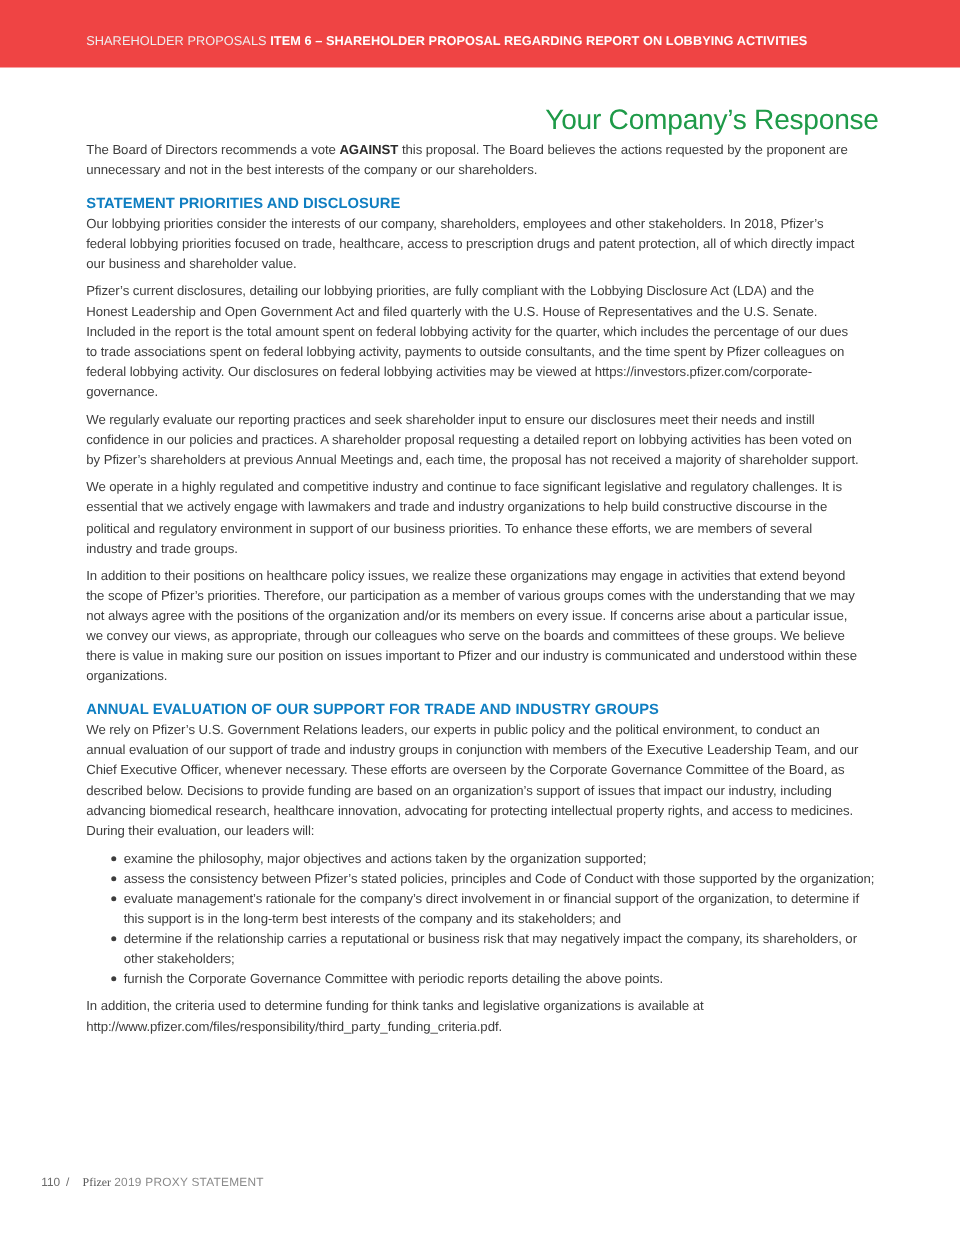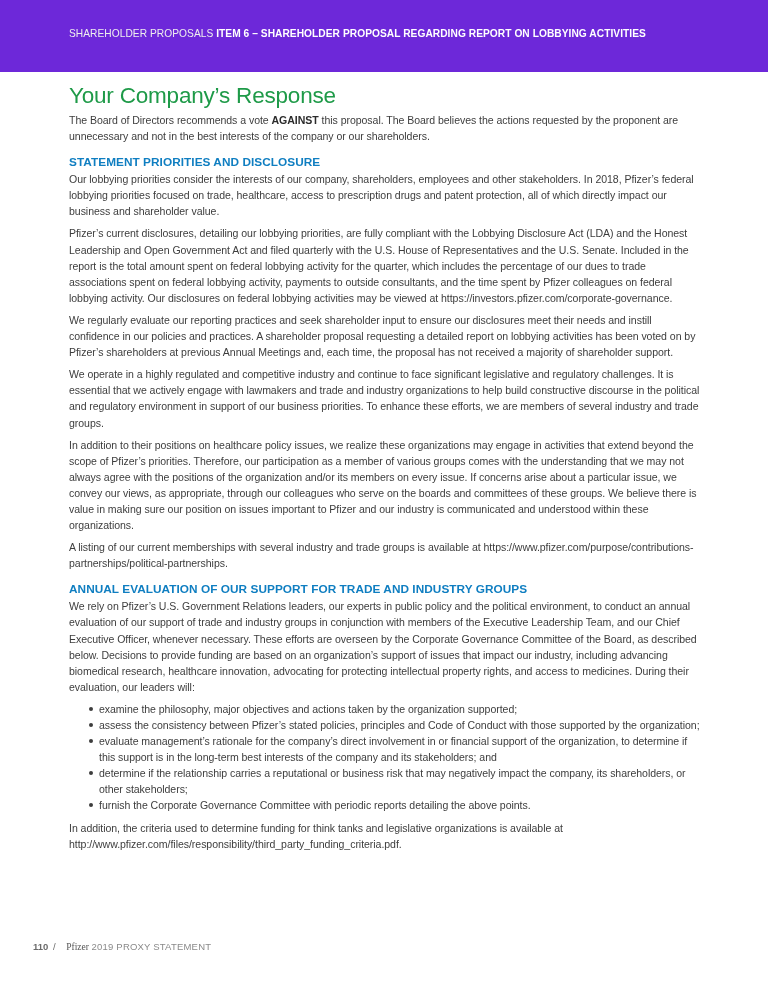"SHAREHOLDER PROPOSALS ITEM 6 –" .header-band { background: #6d28d9 -> #ef4444; height: 72px -> 54px }
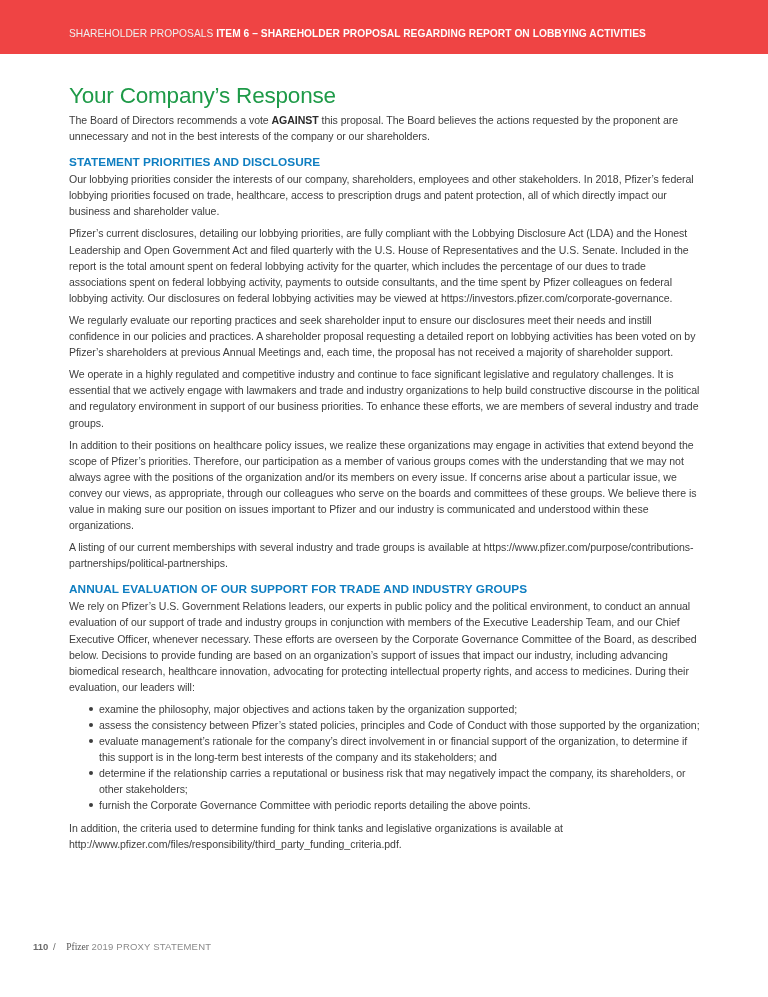"Your Company’s Response" h1.title { text-align: none -> right }
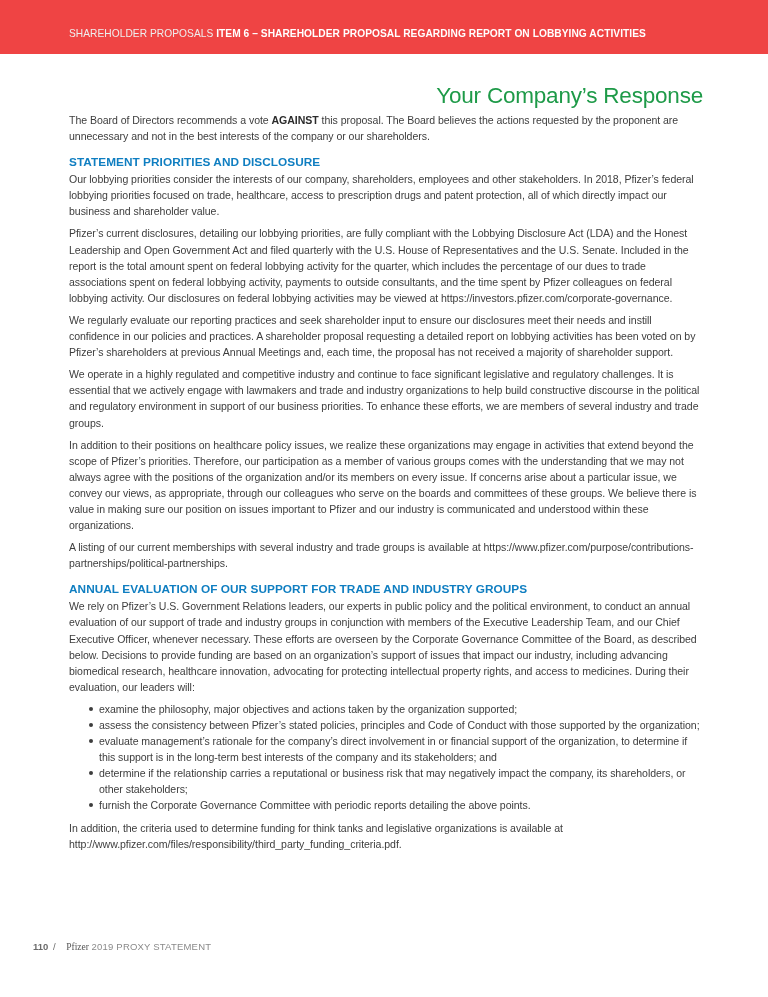"The Board of Directors recommends" p { margin: 0 0 6px 0 -> 0 16px 6px 0 }
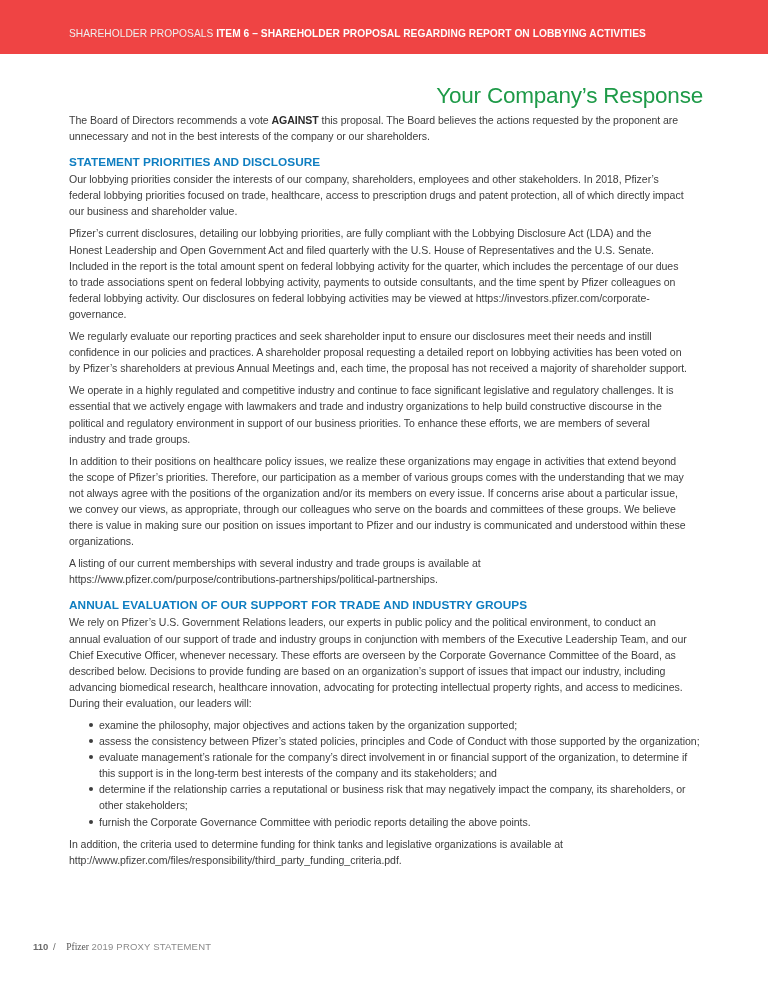"A listing of our current" p { html: <p>A listing of our current memberships with several industry and trade groups is available at https://www.pfizer.com/purpose/contributions-partnerships/political-partnerships.</p> -> none }
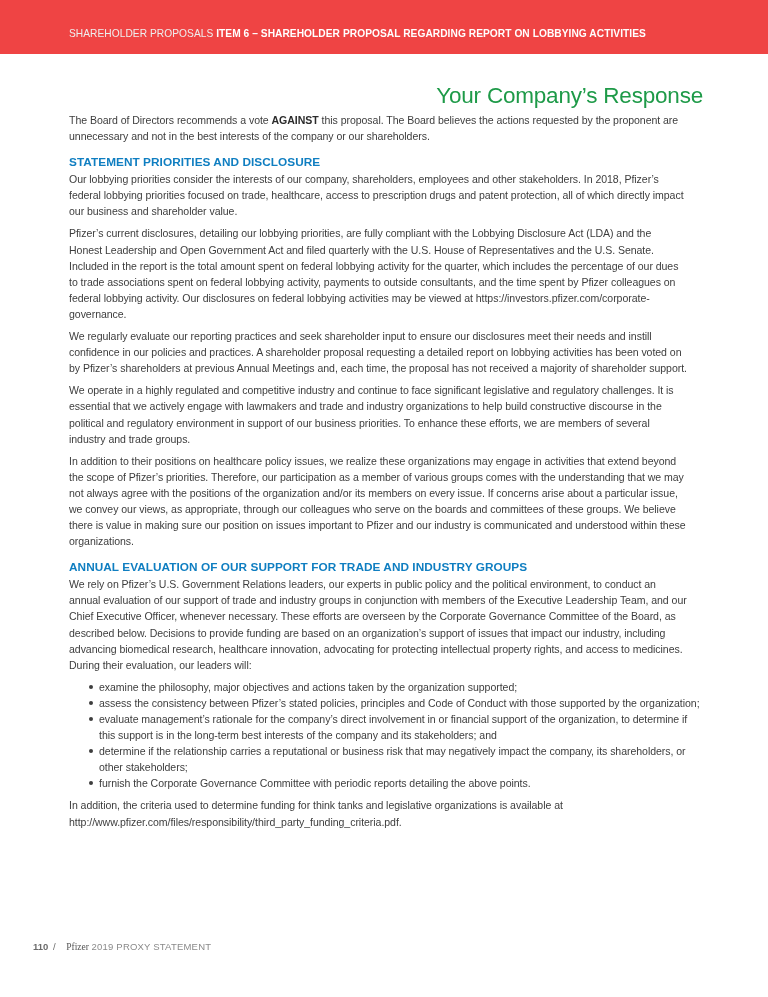"110" .footer .pagenum { font-weight: bold -> normal }
